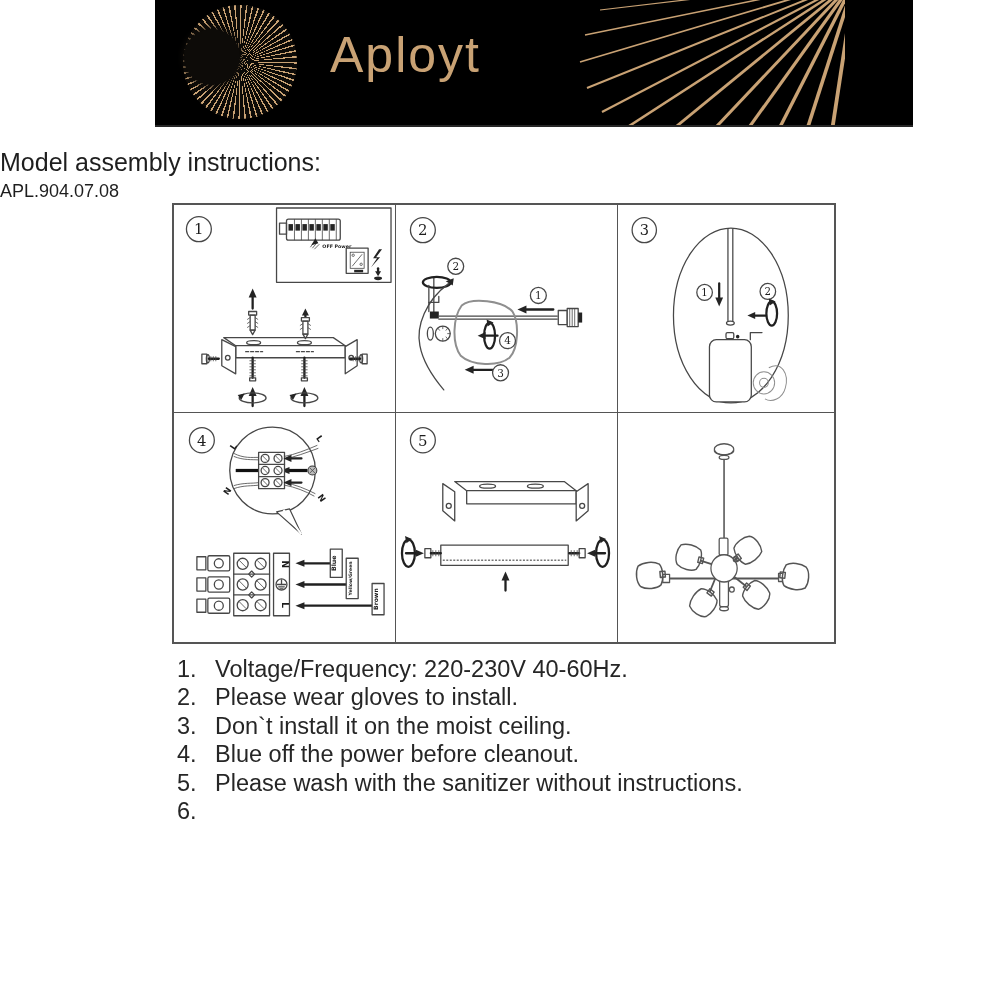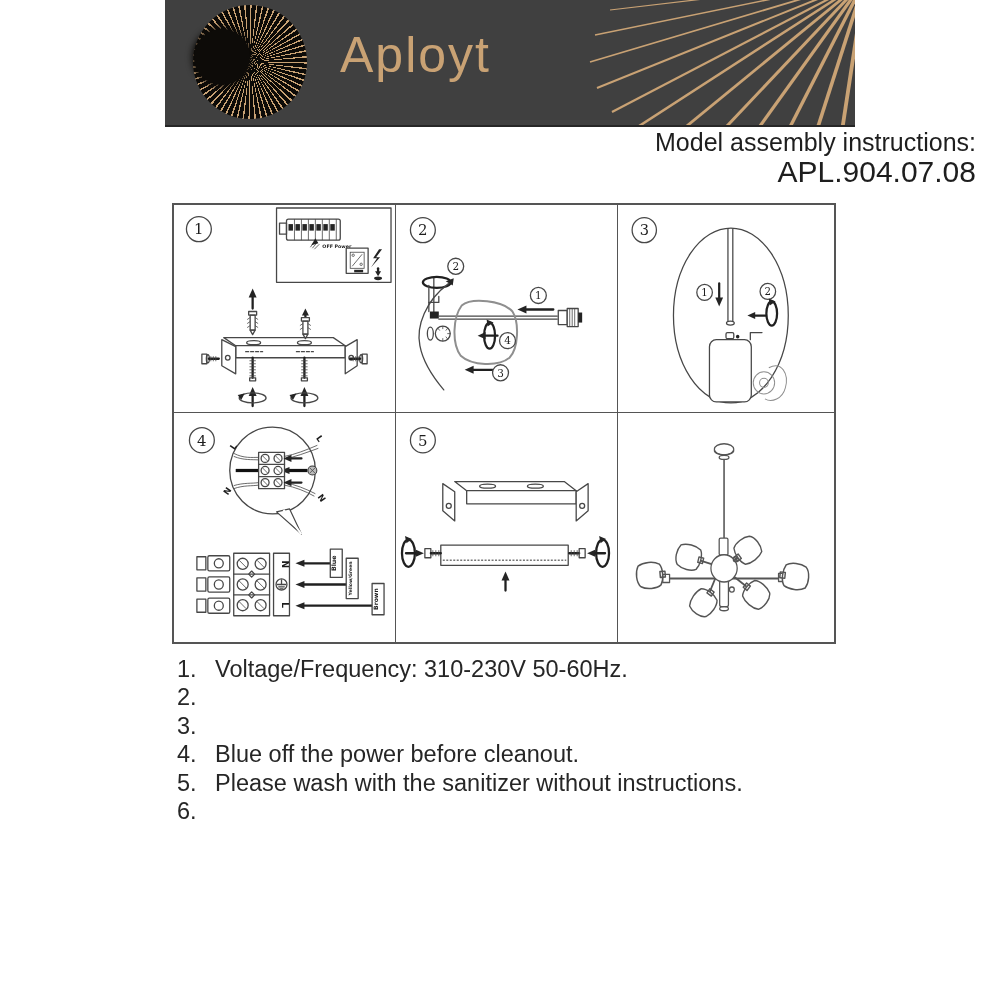"Aployt" .banner { background: #404040 -> #000000; margin-left: 10px -> none; width: 690px -> 758px }
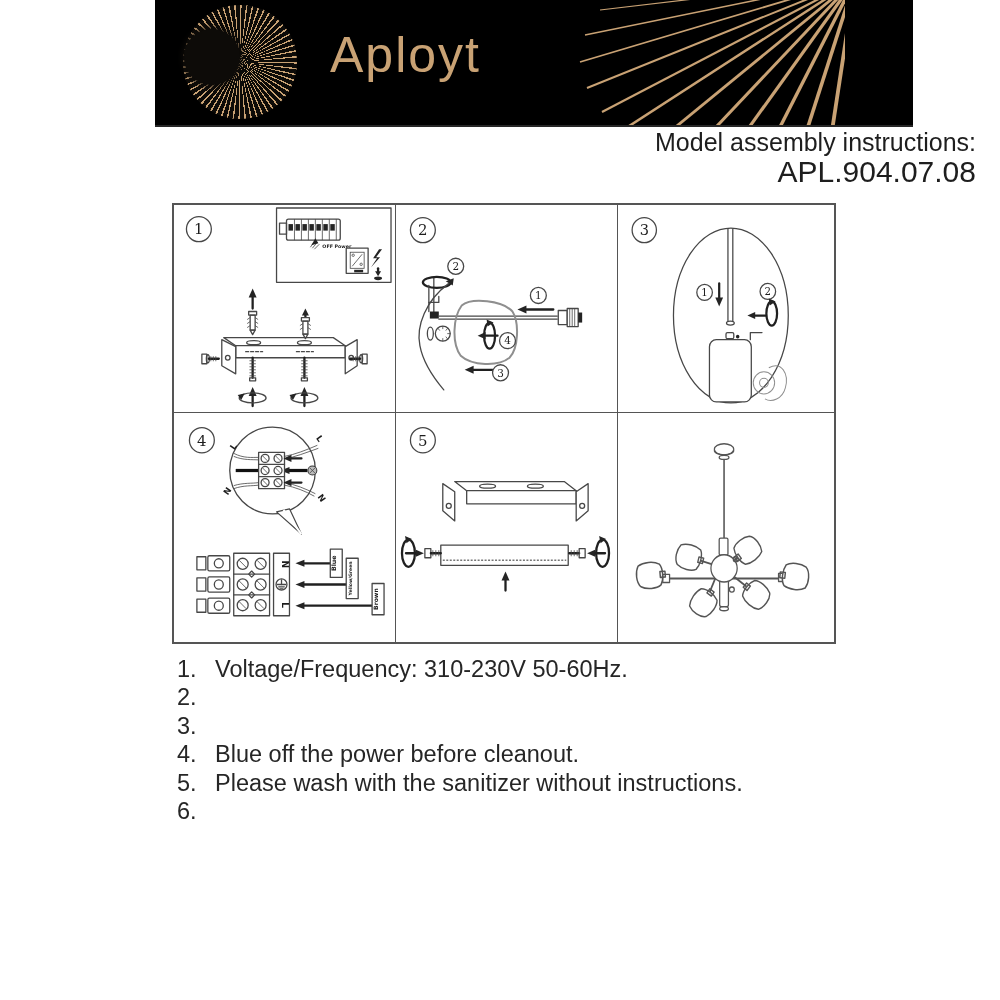"Model assembly instructions:" .titleblock { text-align: right -> left; top: 128px -> 148px }
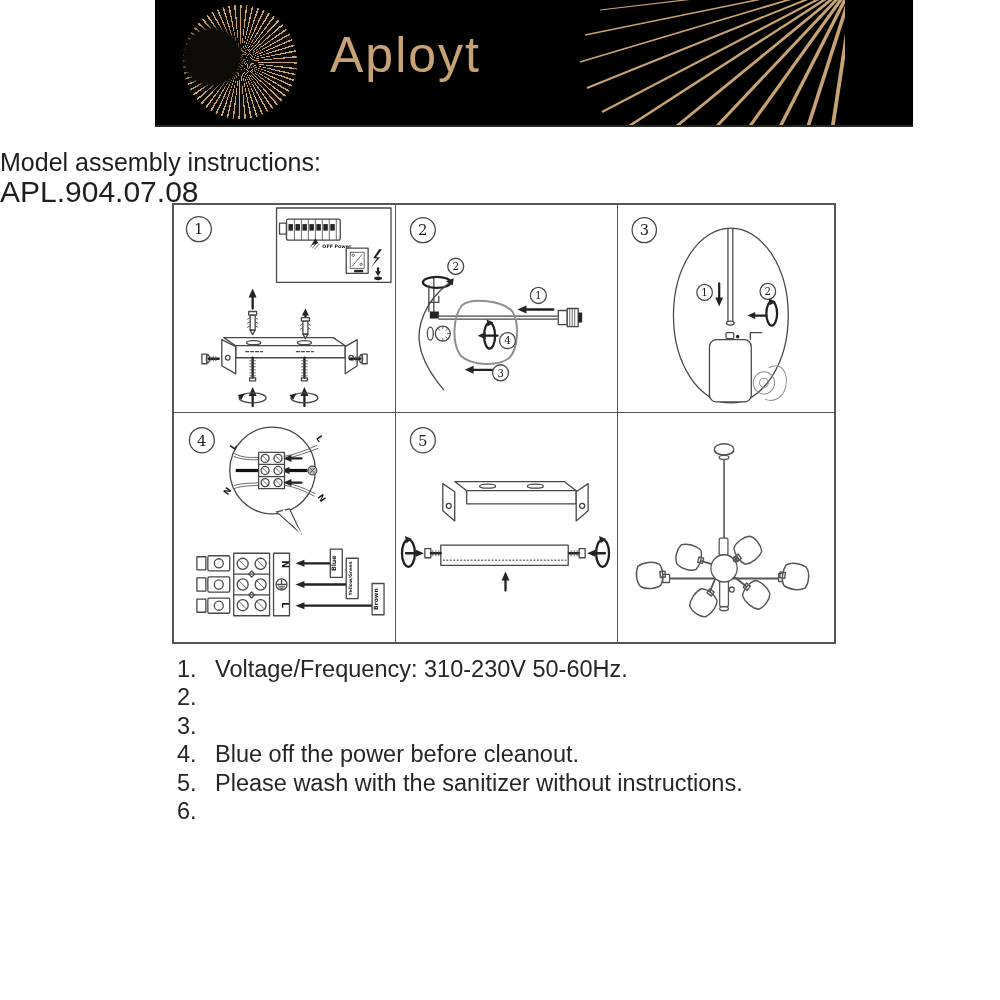"APL.904.07.08" .titleblock .t2 { font-size: 30px -> 18px }
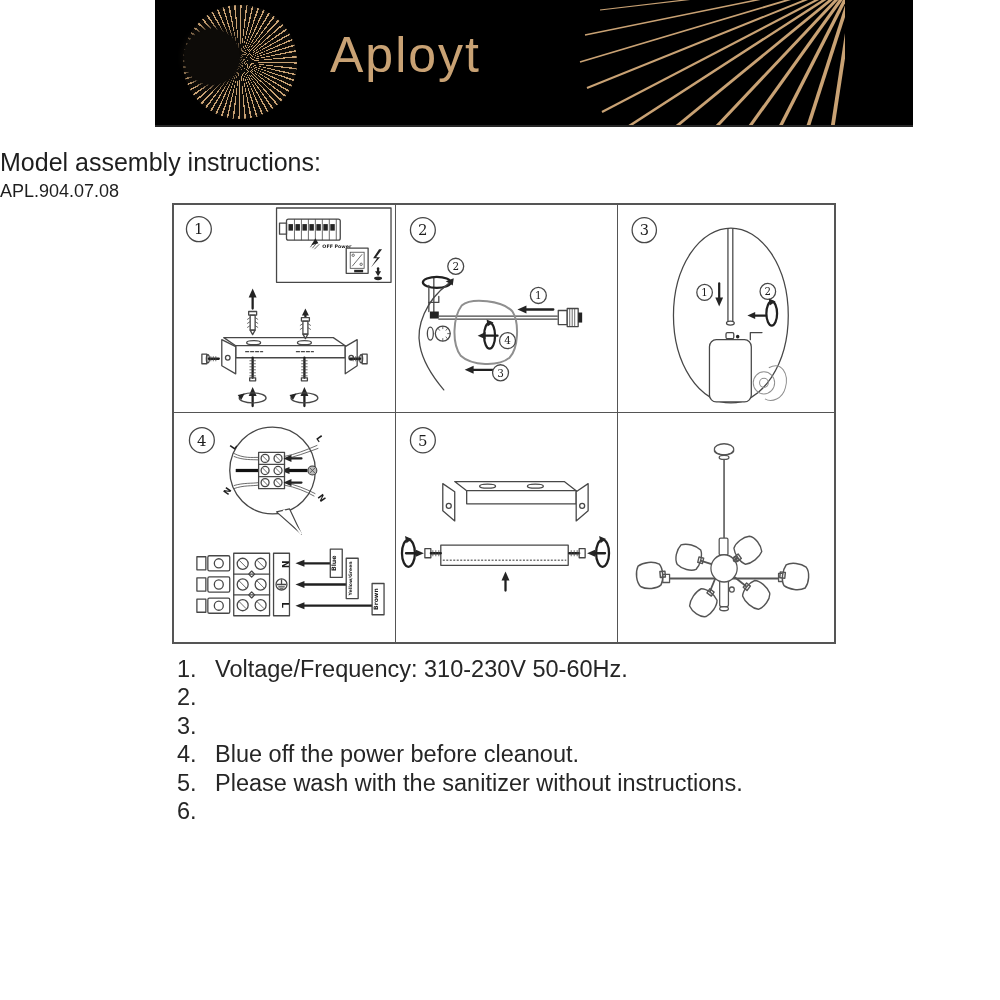"Voltage/Frequency: 310-230V 50-60Hz." span { text: 310-230V 50-60Hz -> 220-230V 40-60Hz }
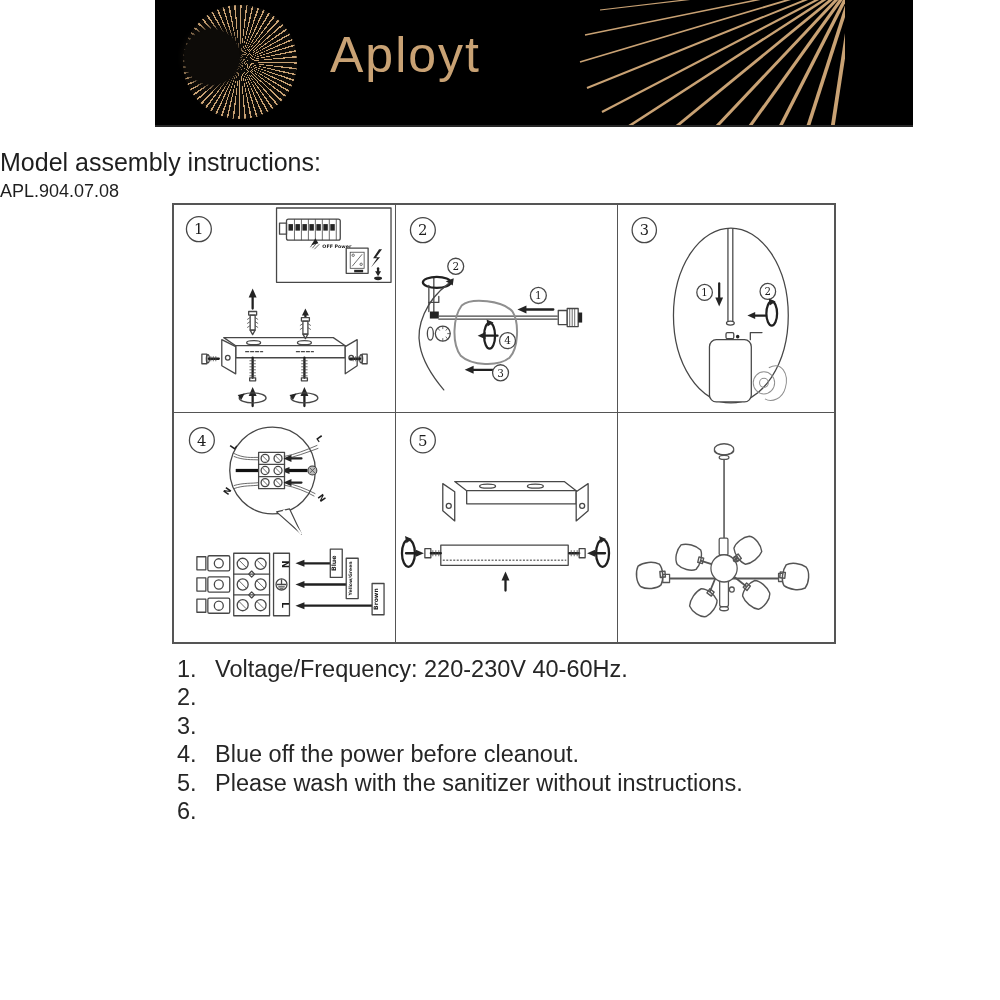"Please wear gloves to install." span { html: none -> <span>Please wear gloves to install.</span> }
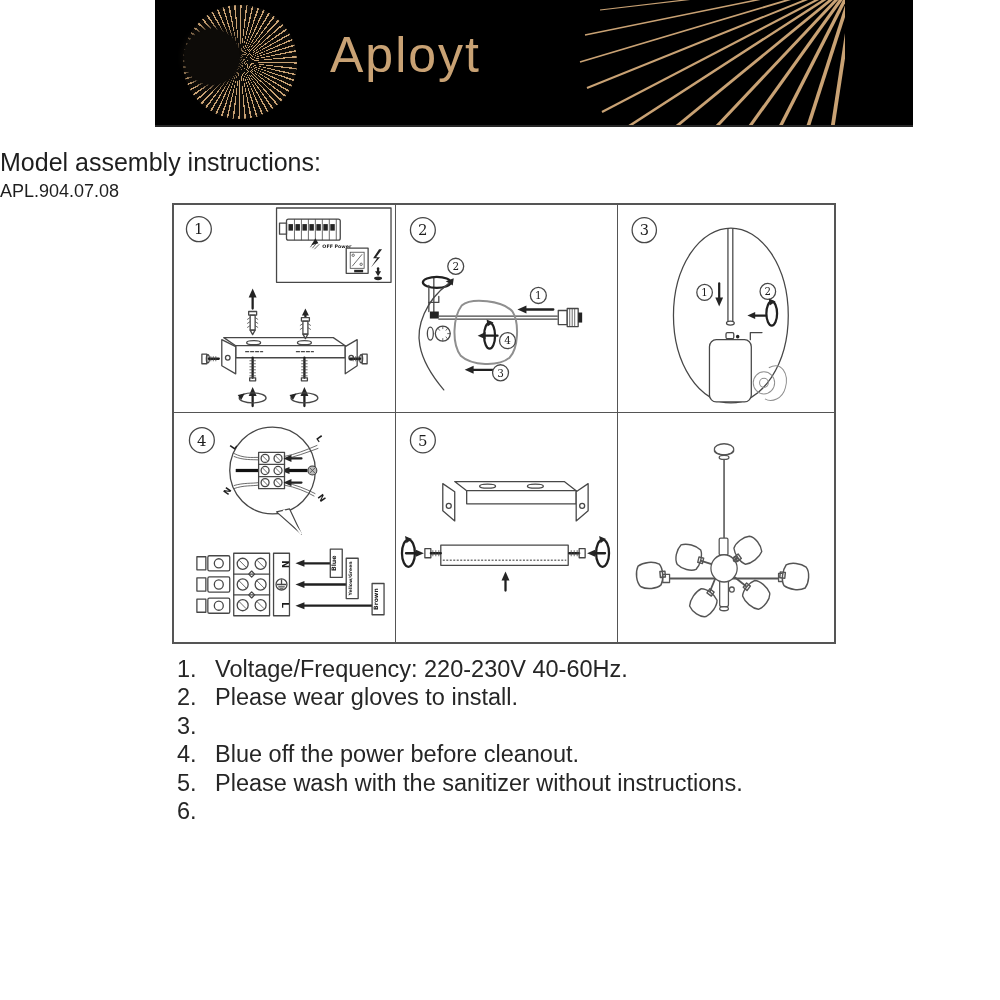"Don`t install it on the" span { html: none -> <span>Don`t install it on the moist ceiling.</span> }
